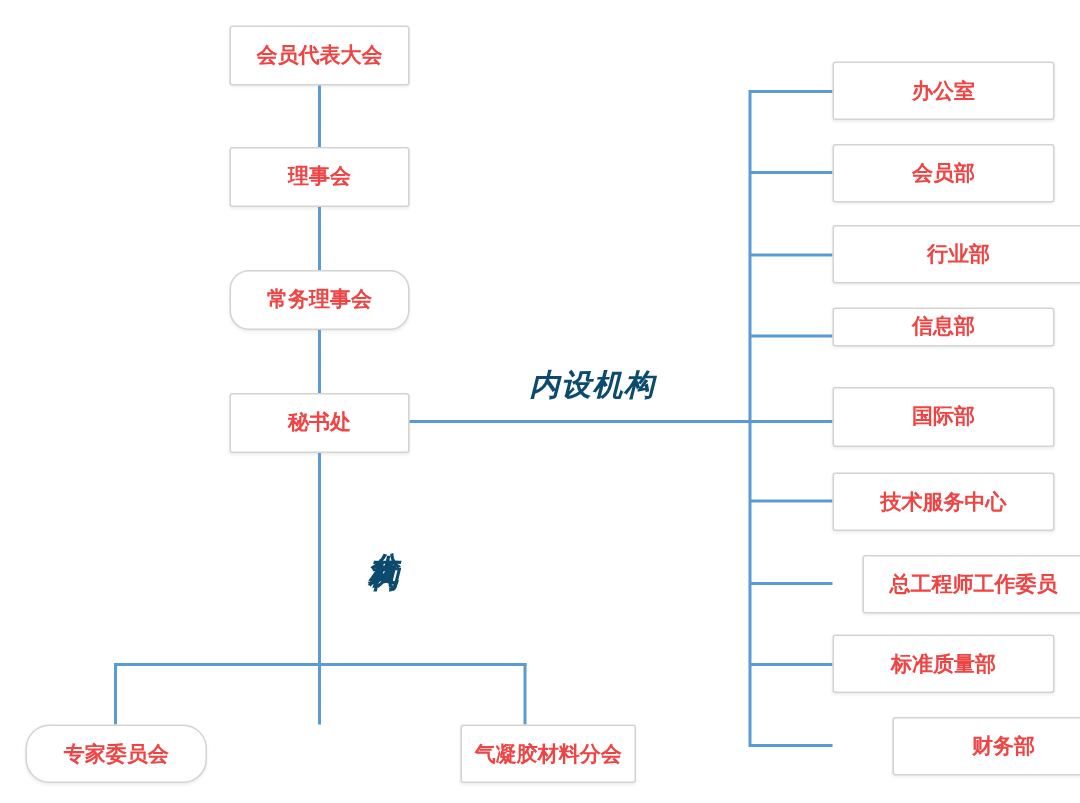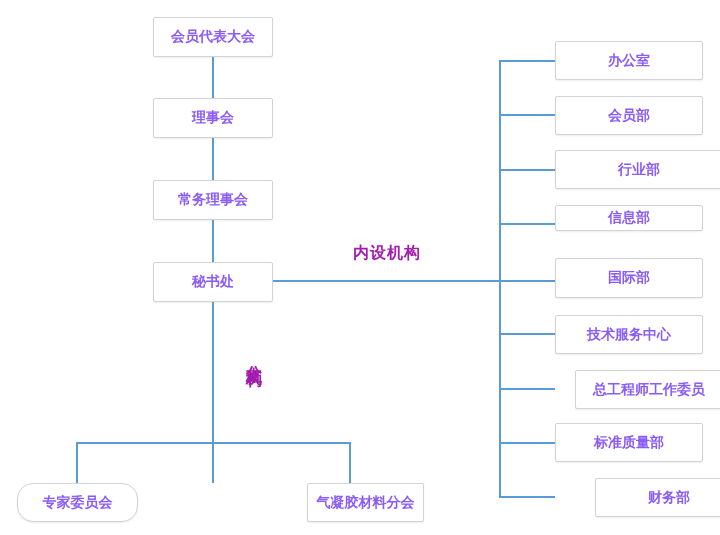"会员代表大会" .node { color: #8b5cf6 -> #ef4444 }
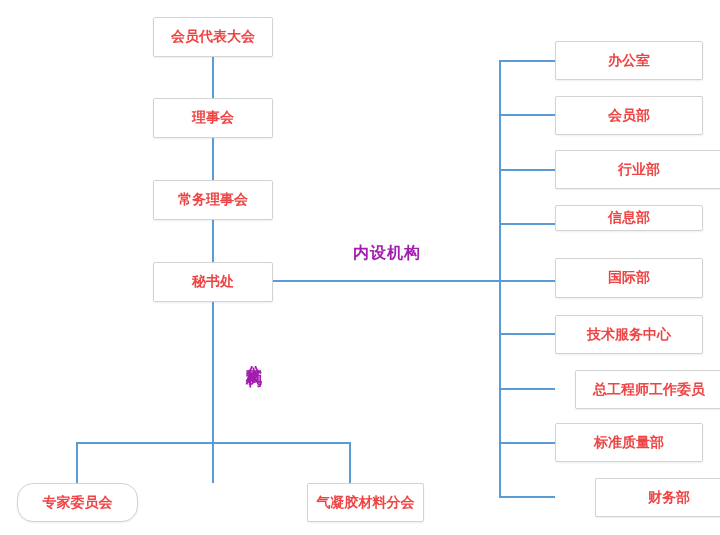"常务理事会" div.node { border-radius: none -> 13px }
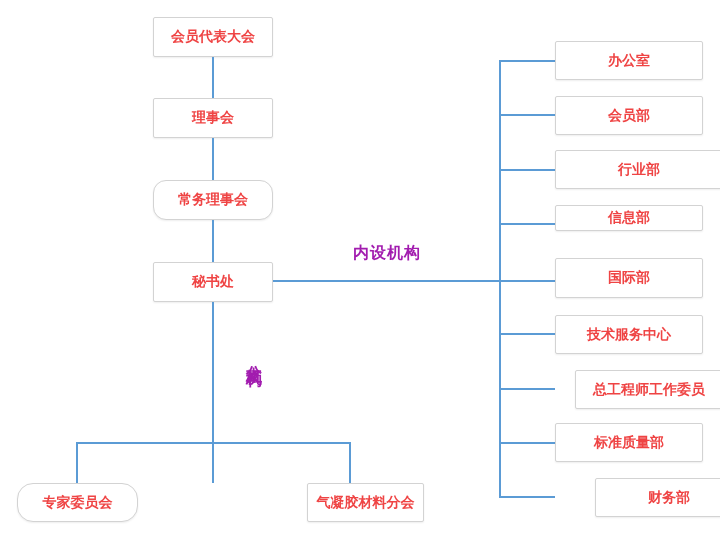"内设机构" .group-label { color: #a21caf -> #0c4a6e; font-size: 16px -> 20px; font-style: none -> italic }
